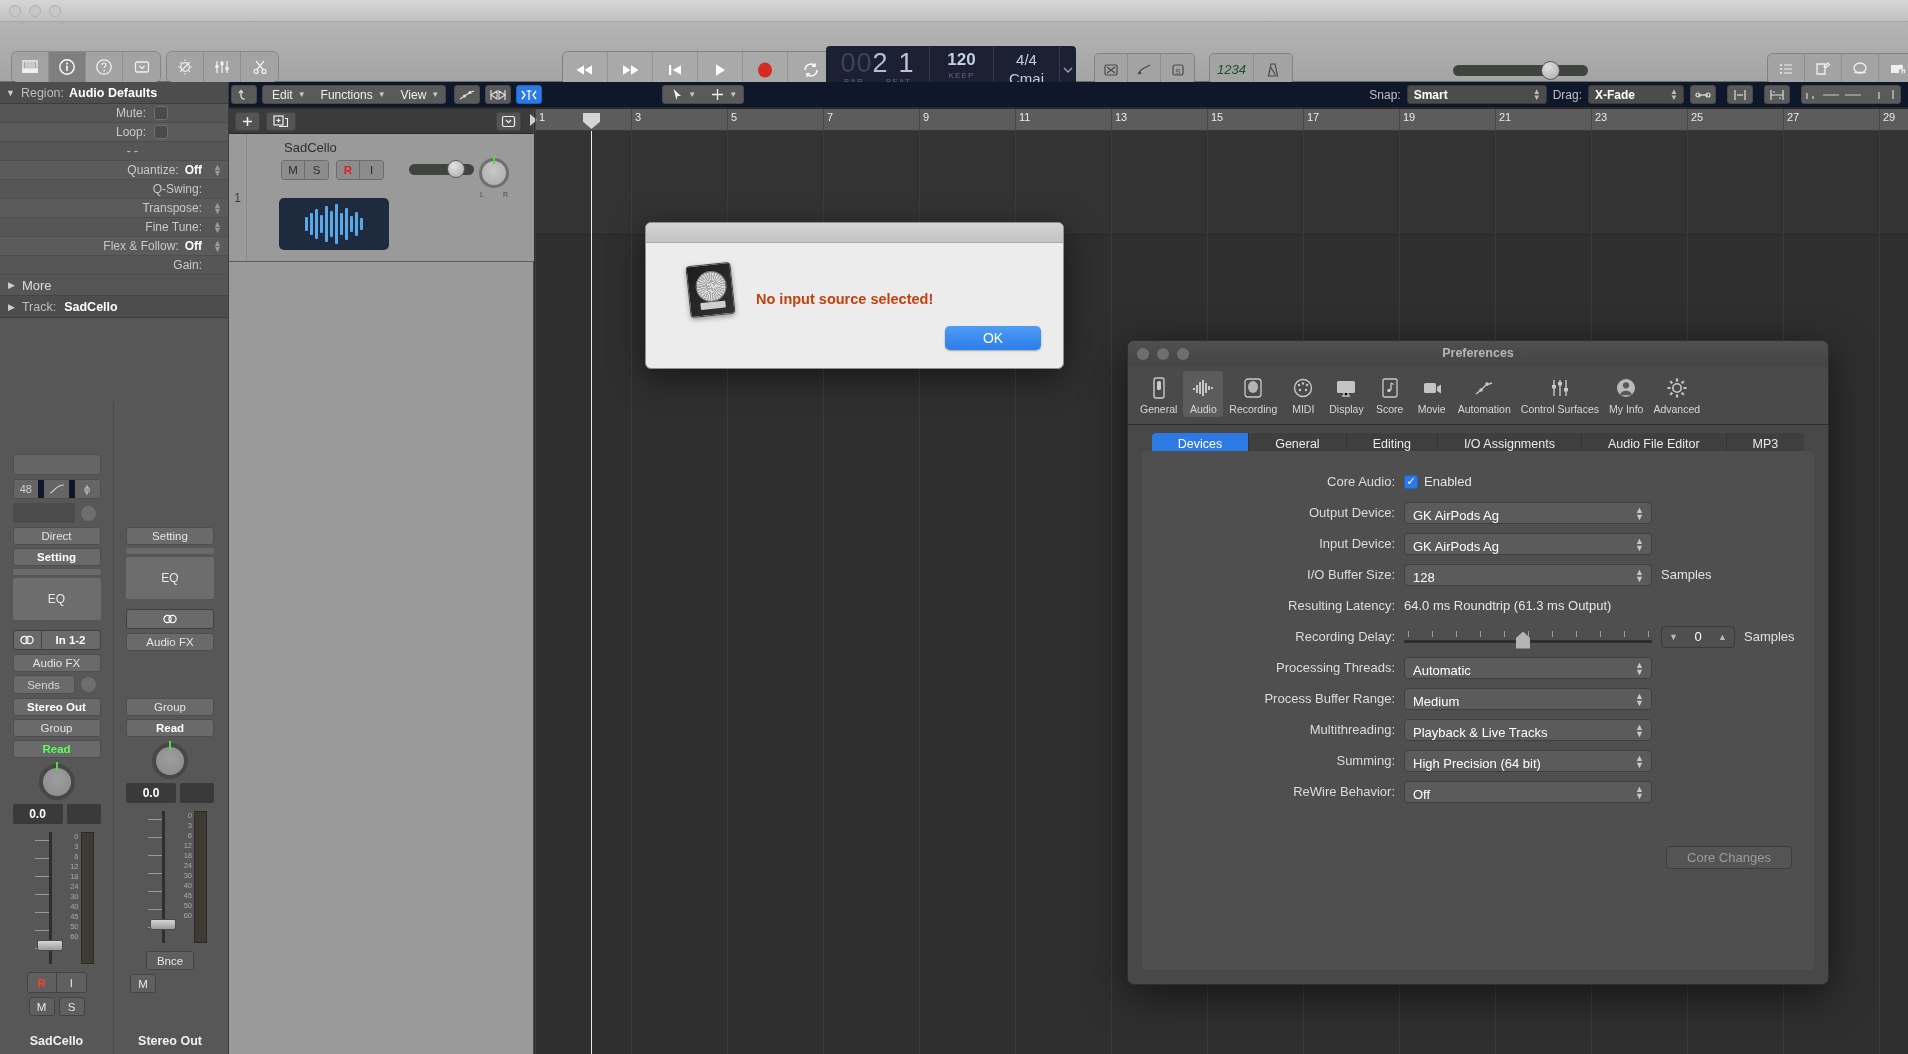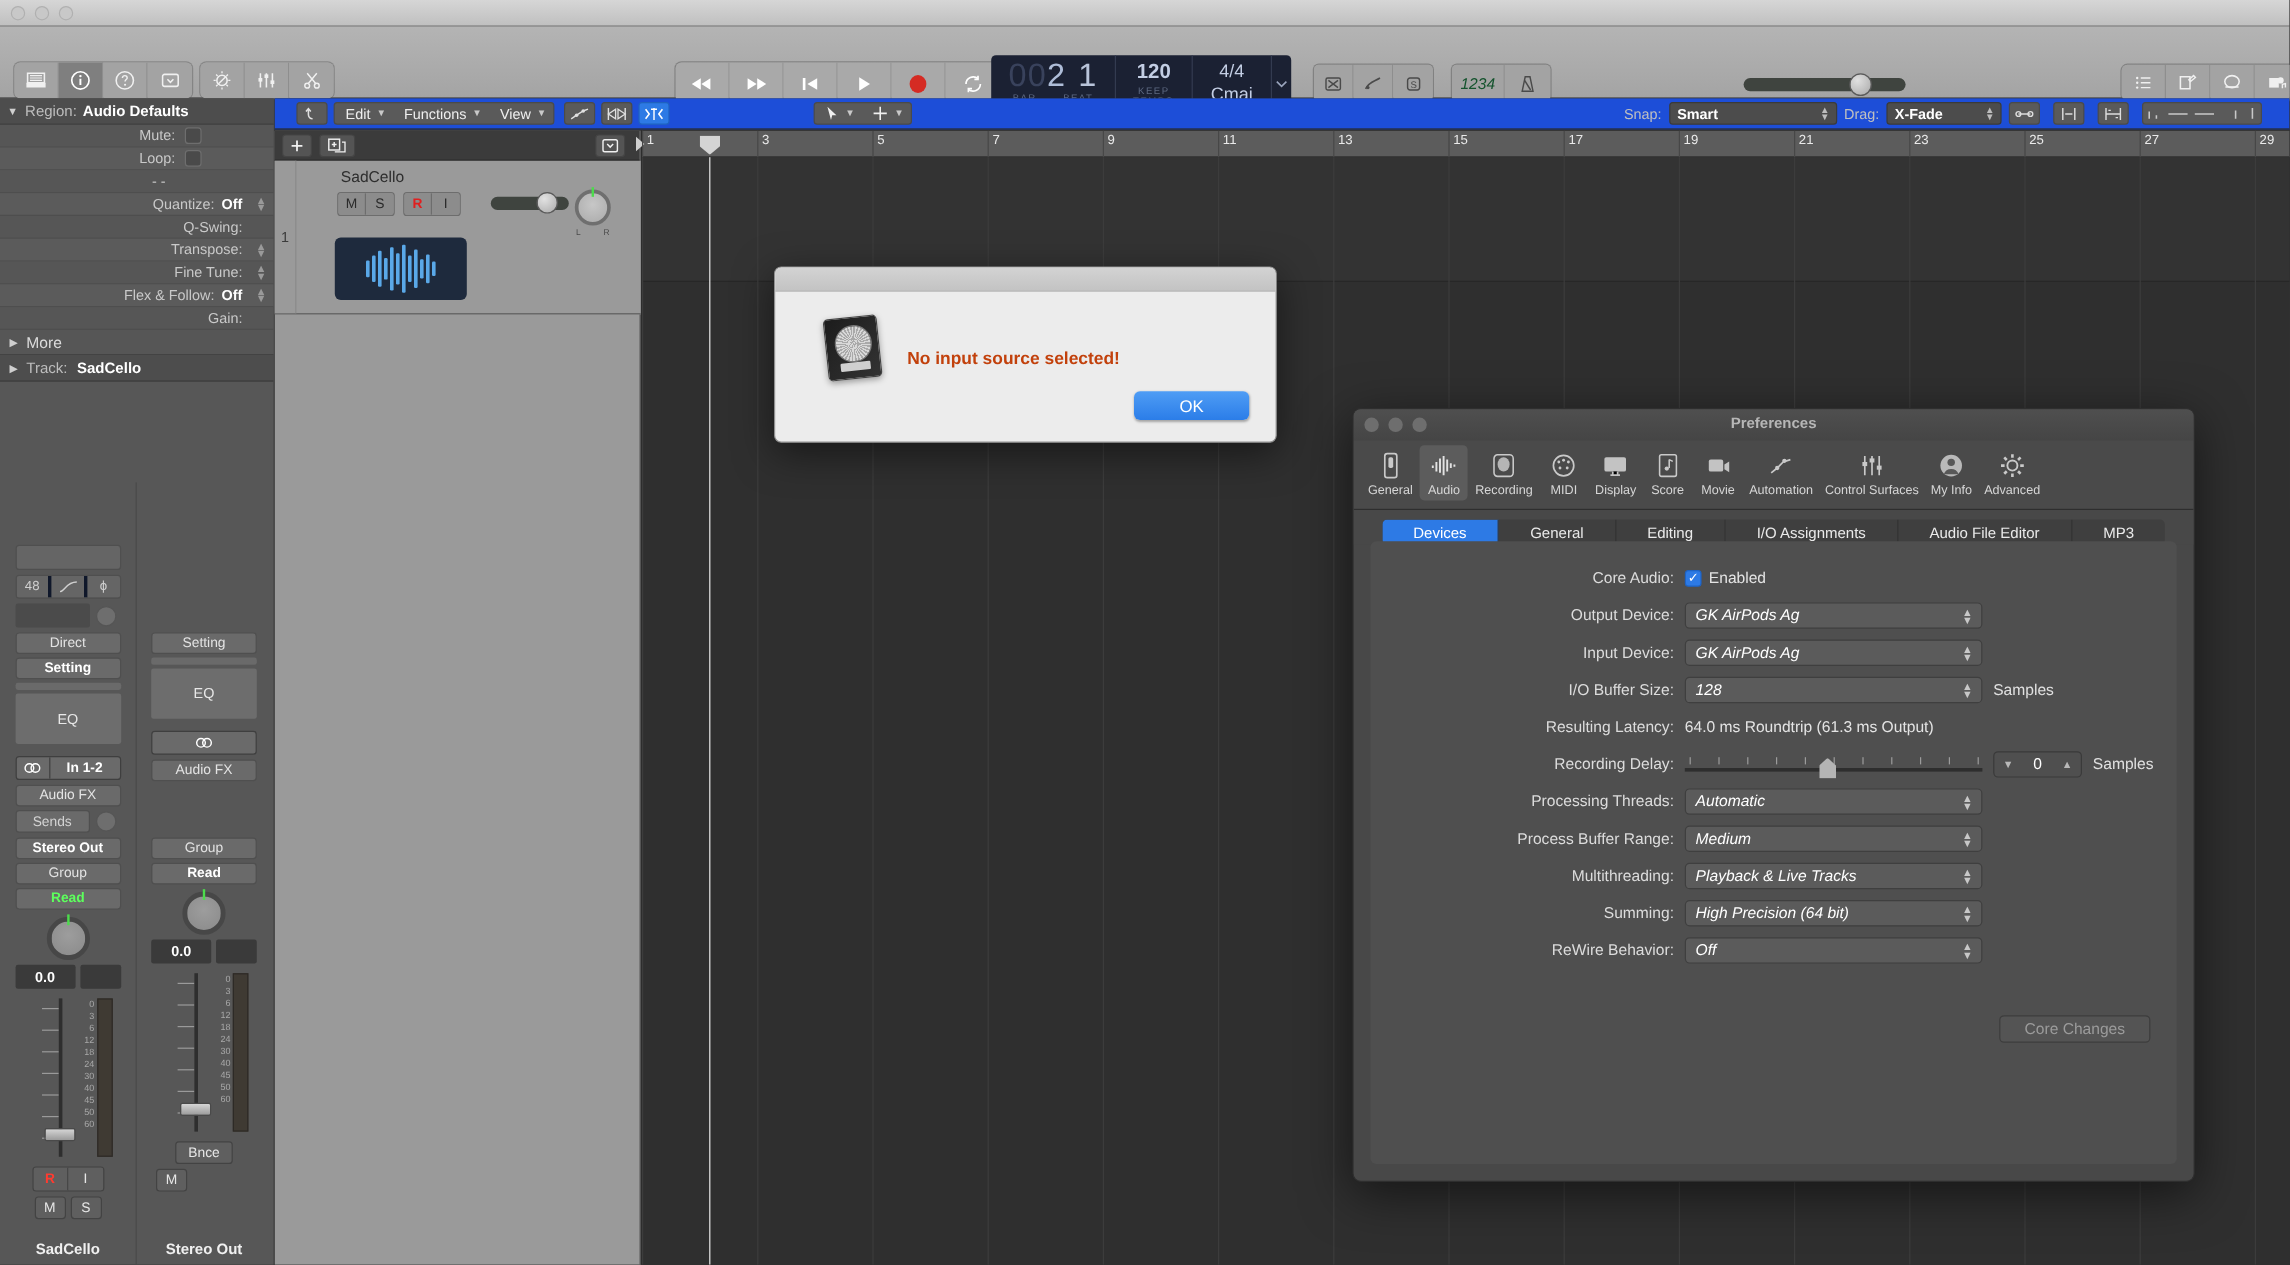"Edit" .arr-toolbar { background: #1d4ed8 -> #0f172a; padding: 0 18px -> 0 2px }
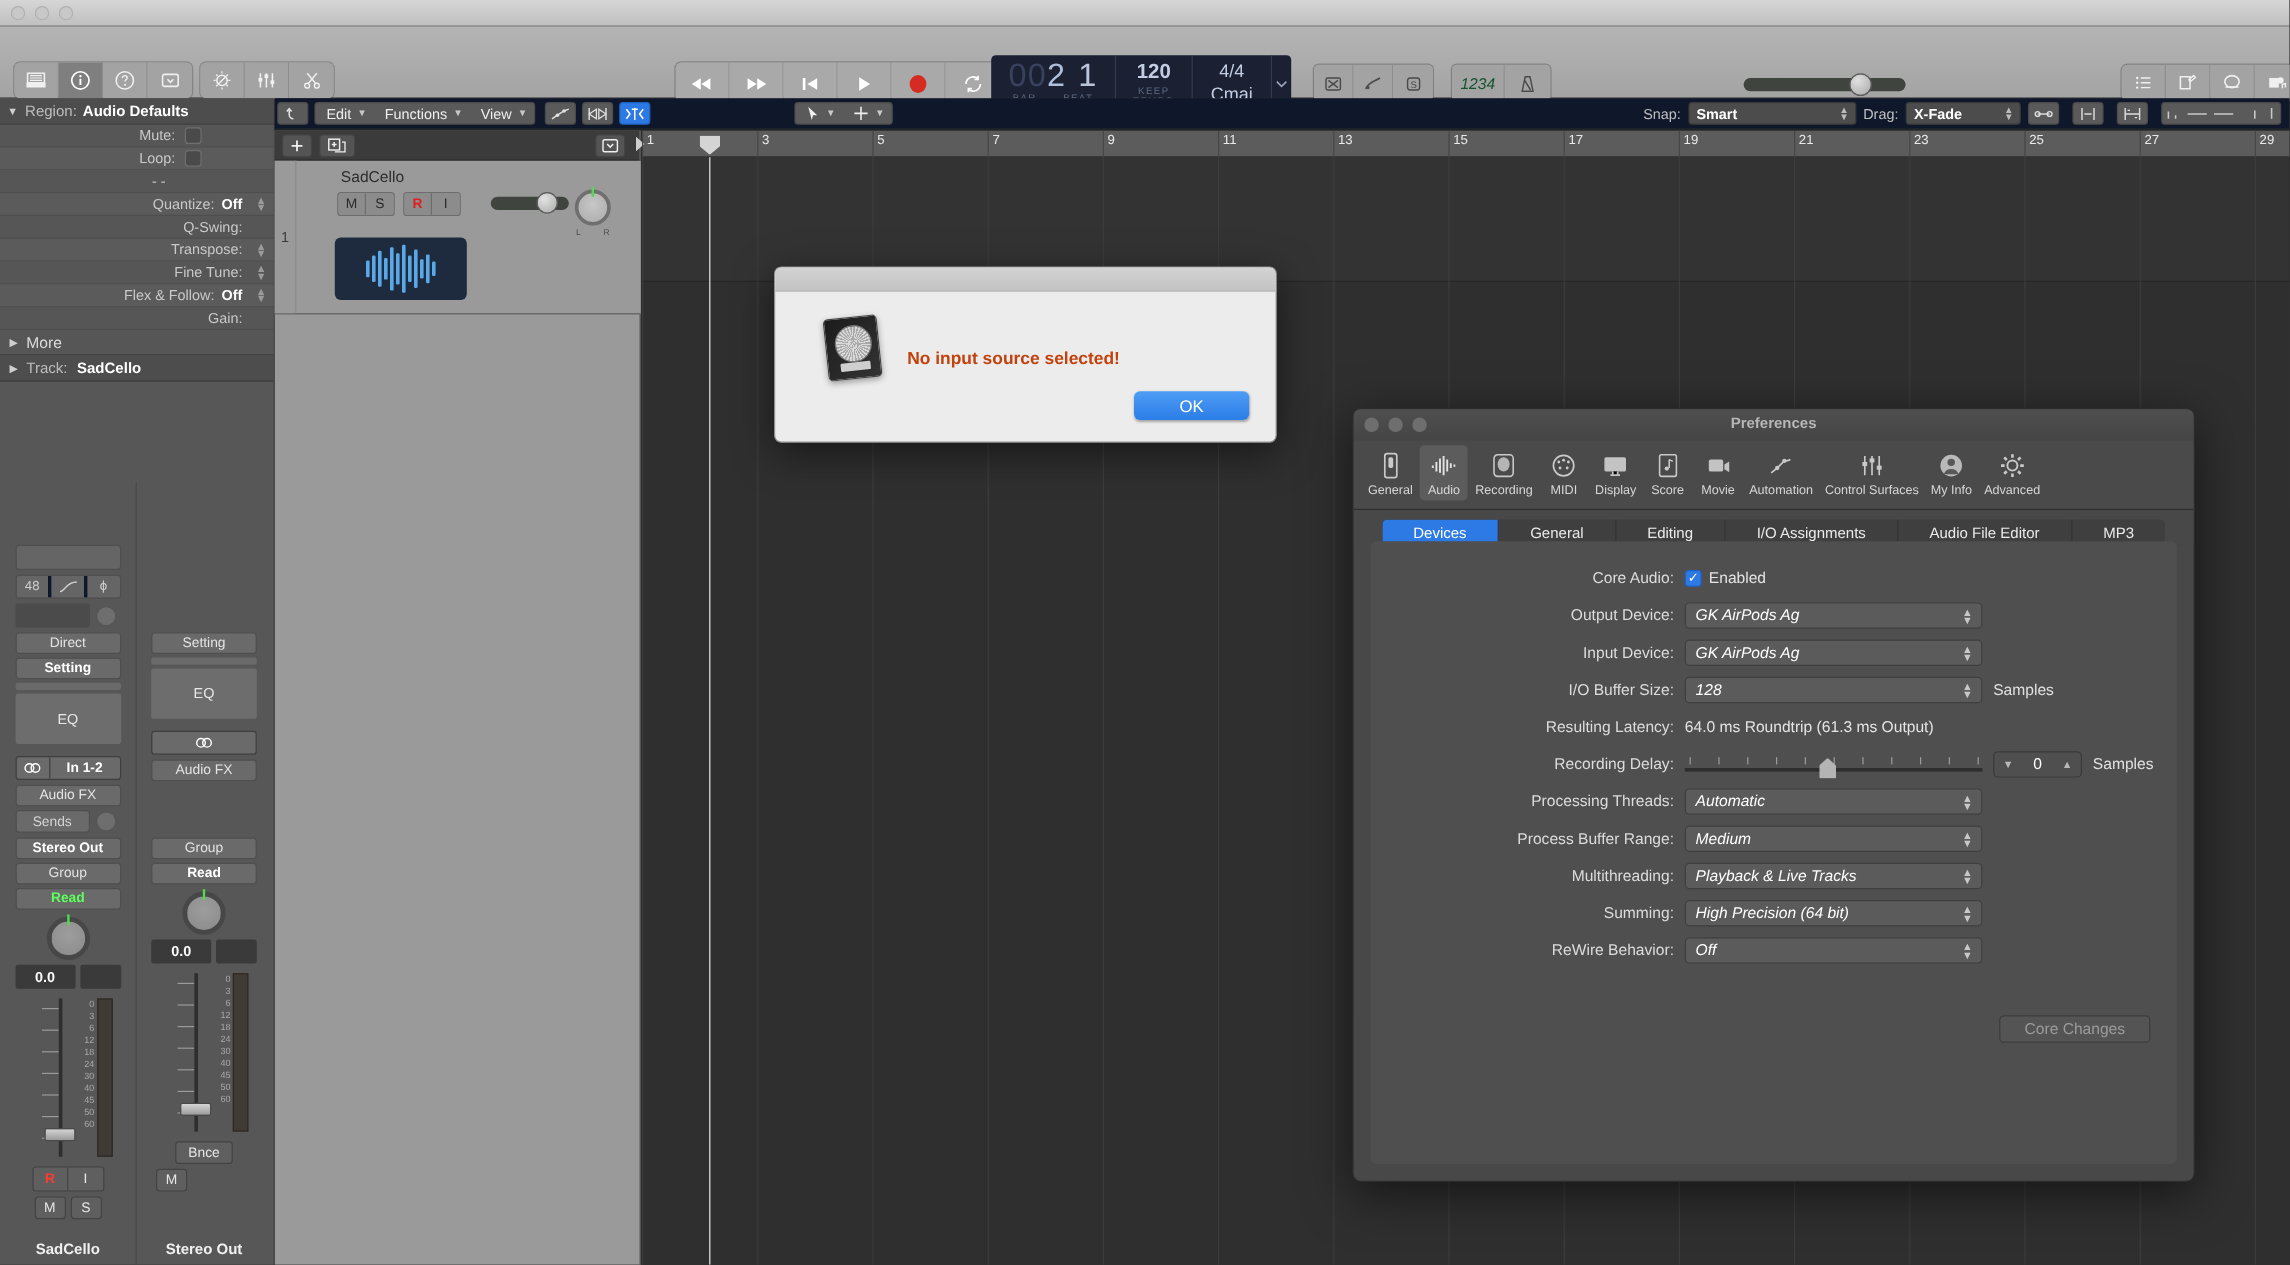"48" .cs-trio div { border-right: 3px solid #0f172a -> 6px solid #0f172a }
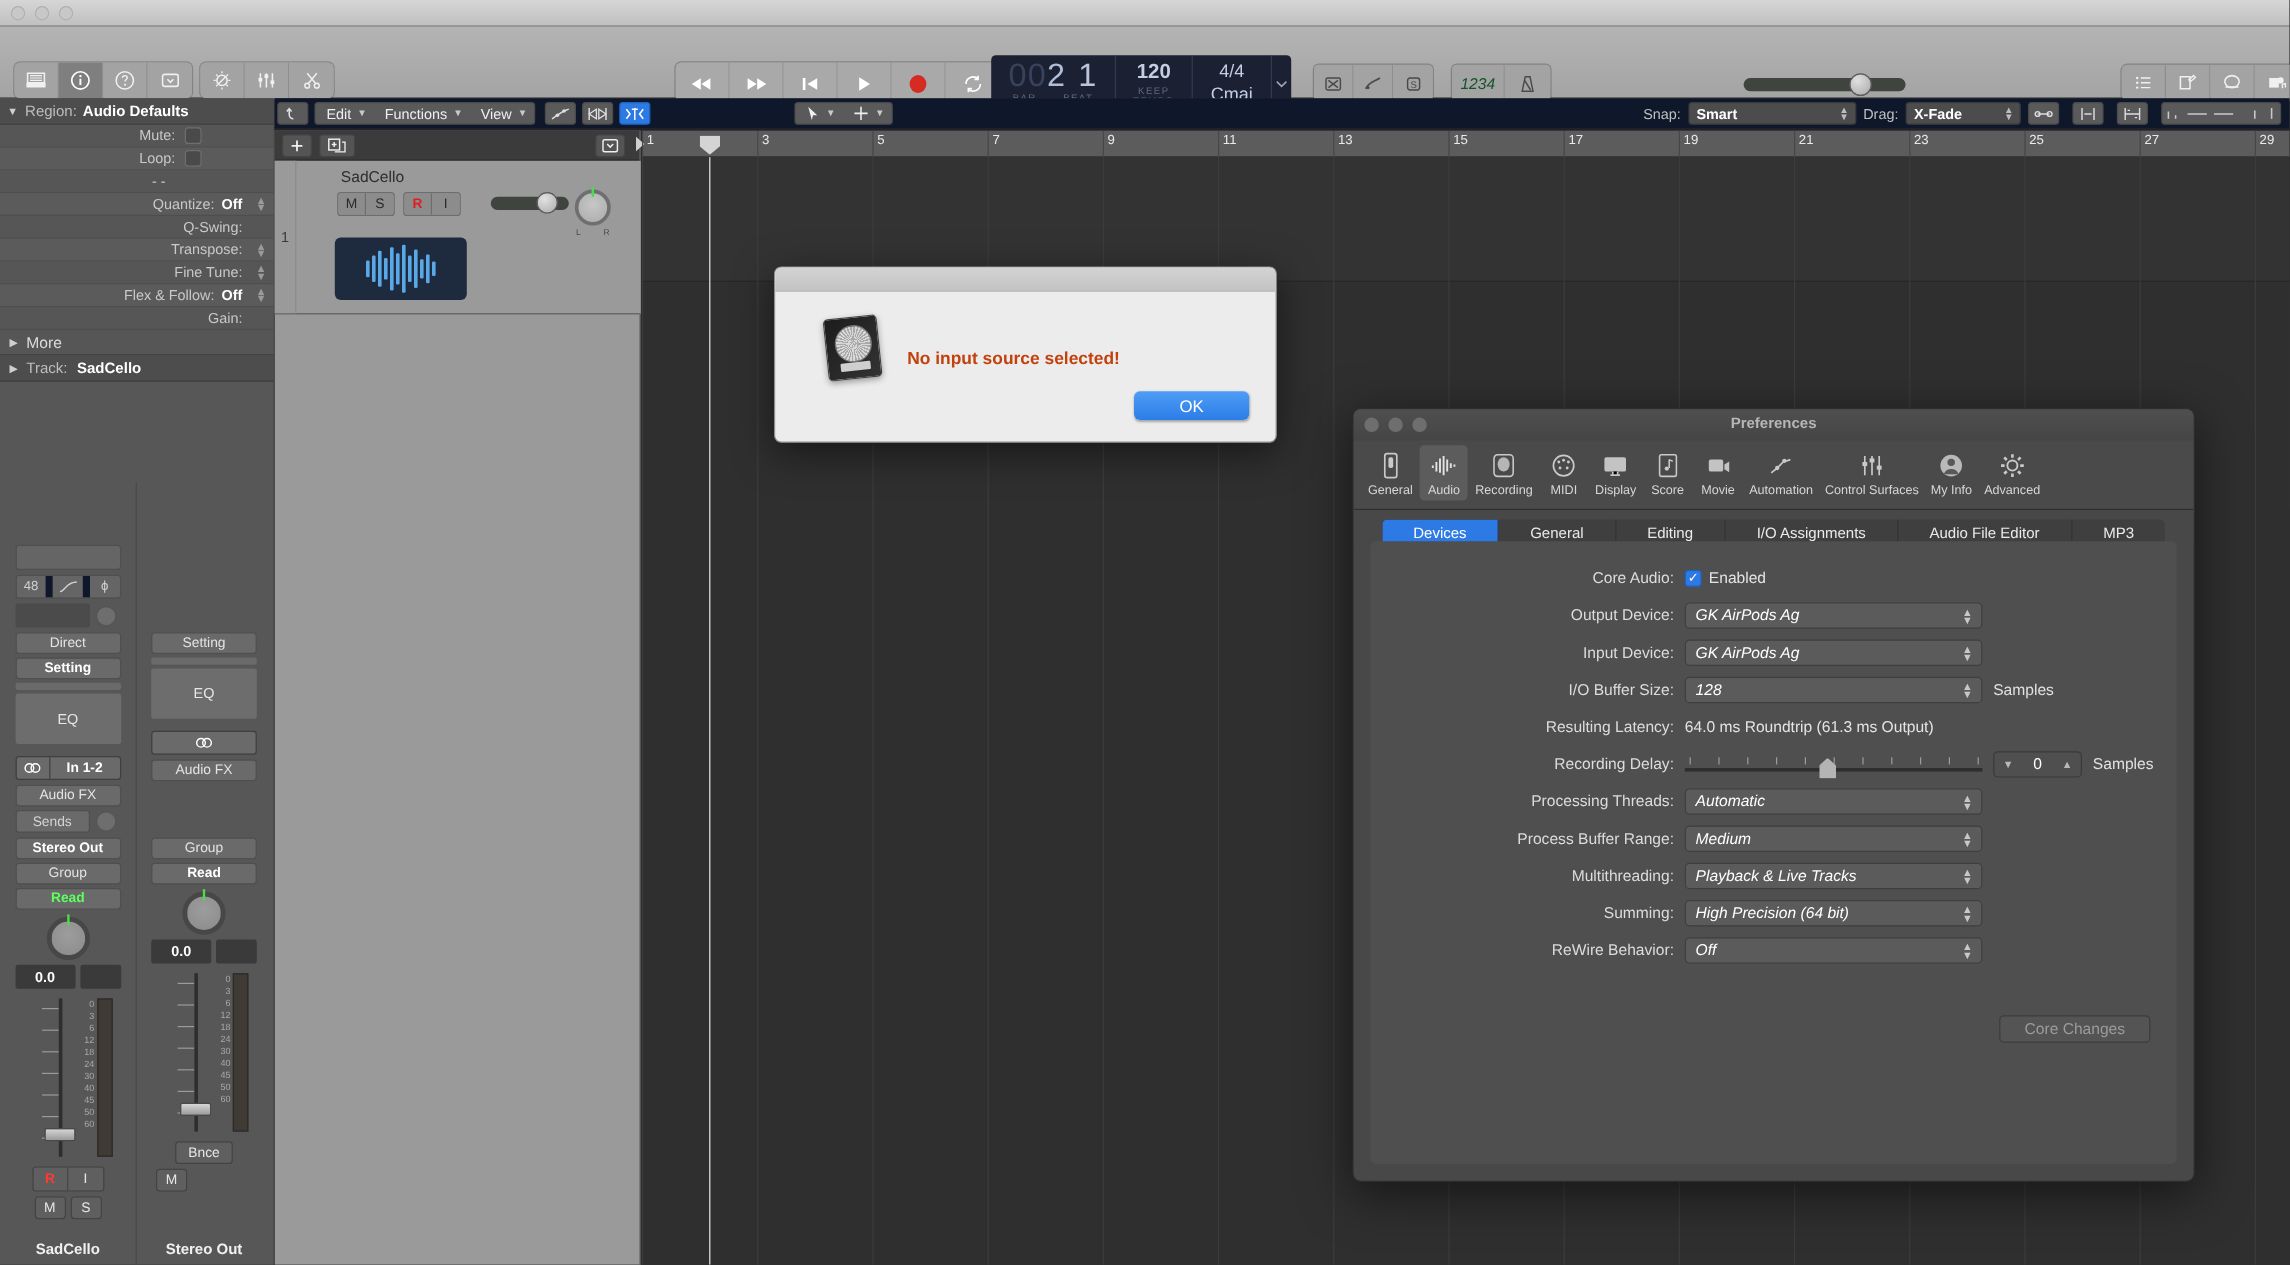"GK AirPods Ag" .psel { align-items: center -> flex-end; font-style: italic -> none }
